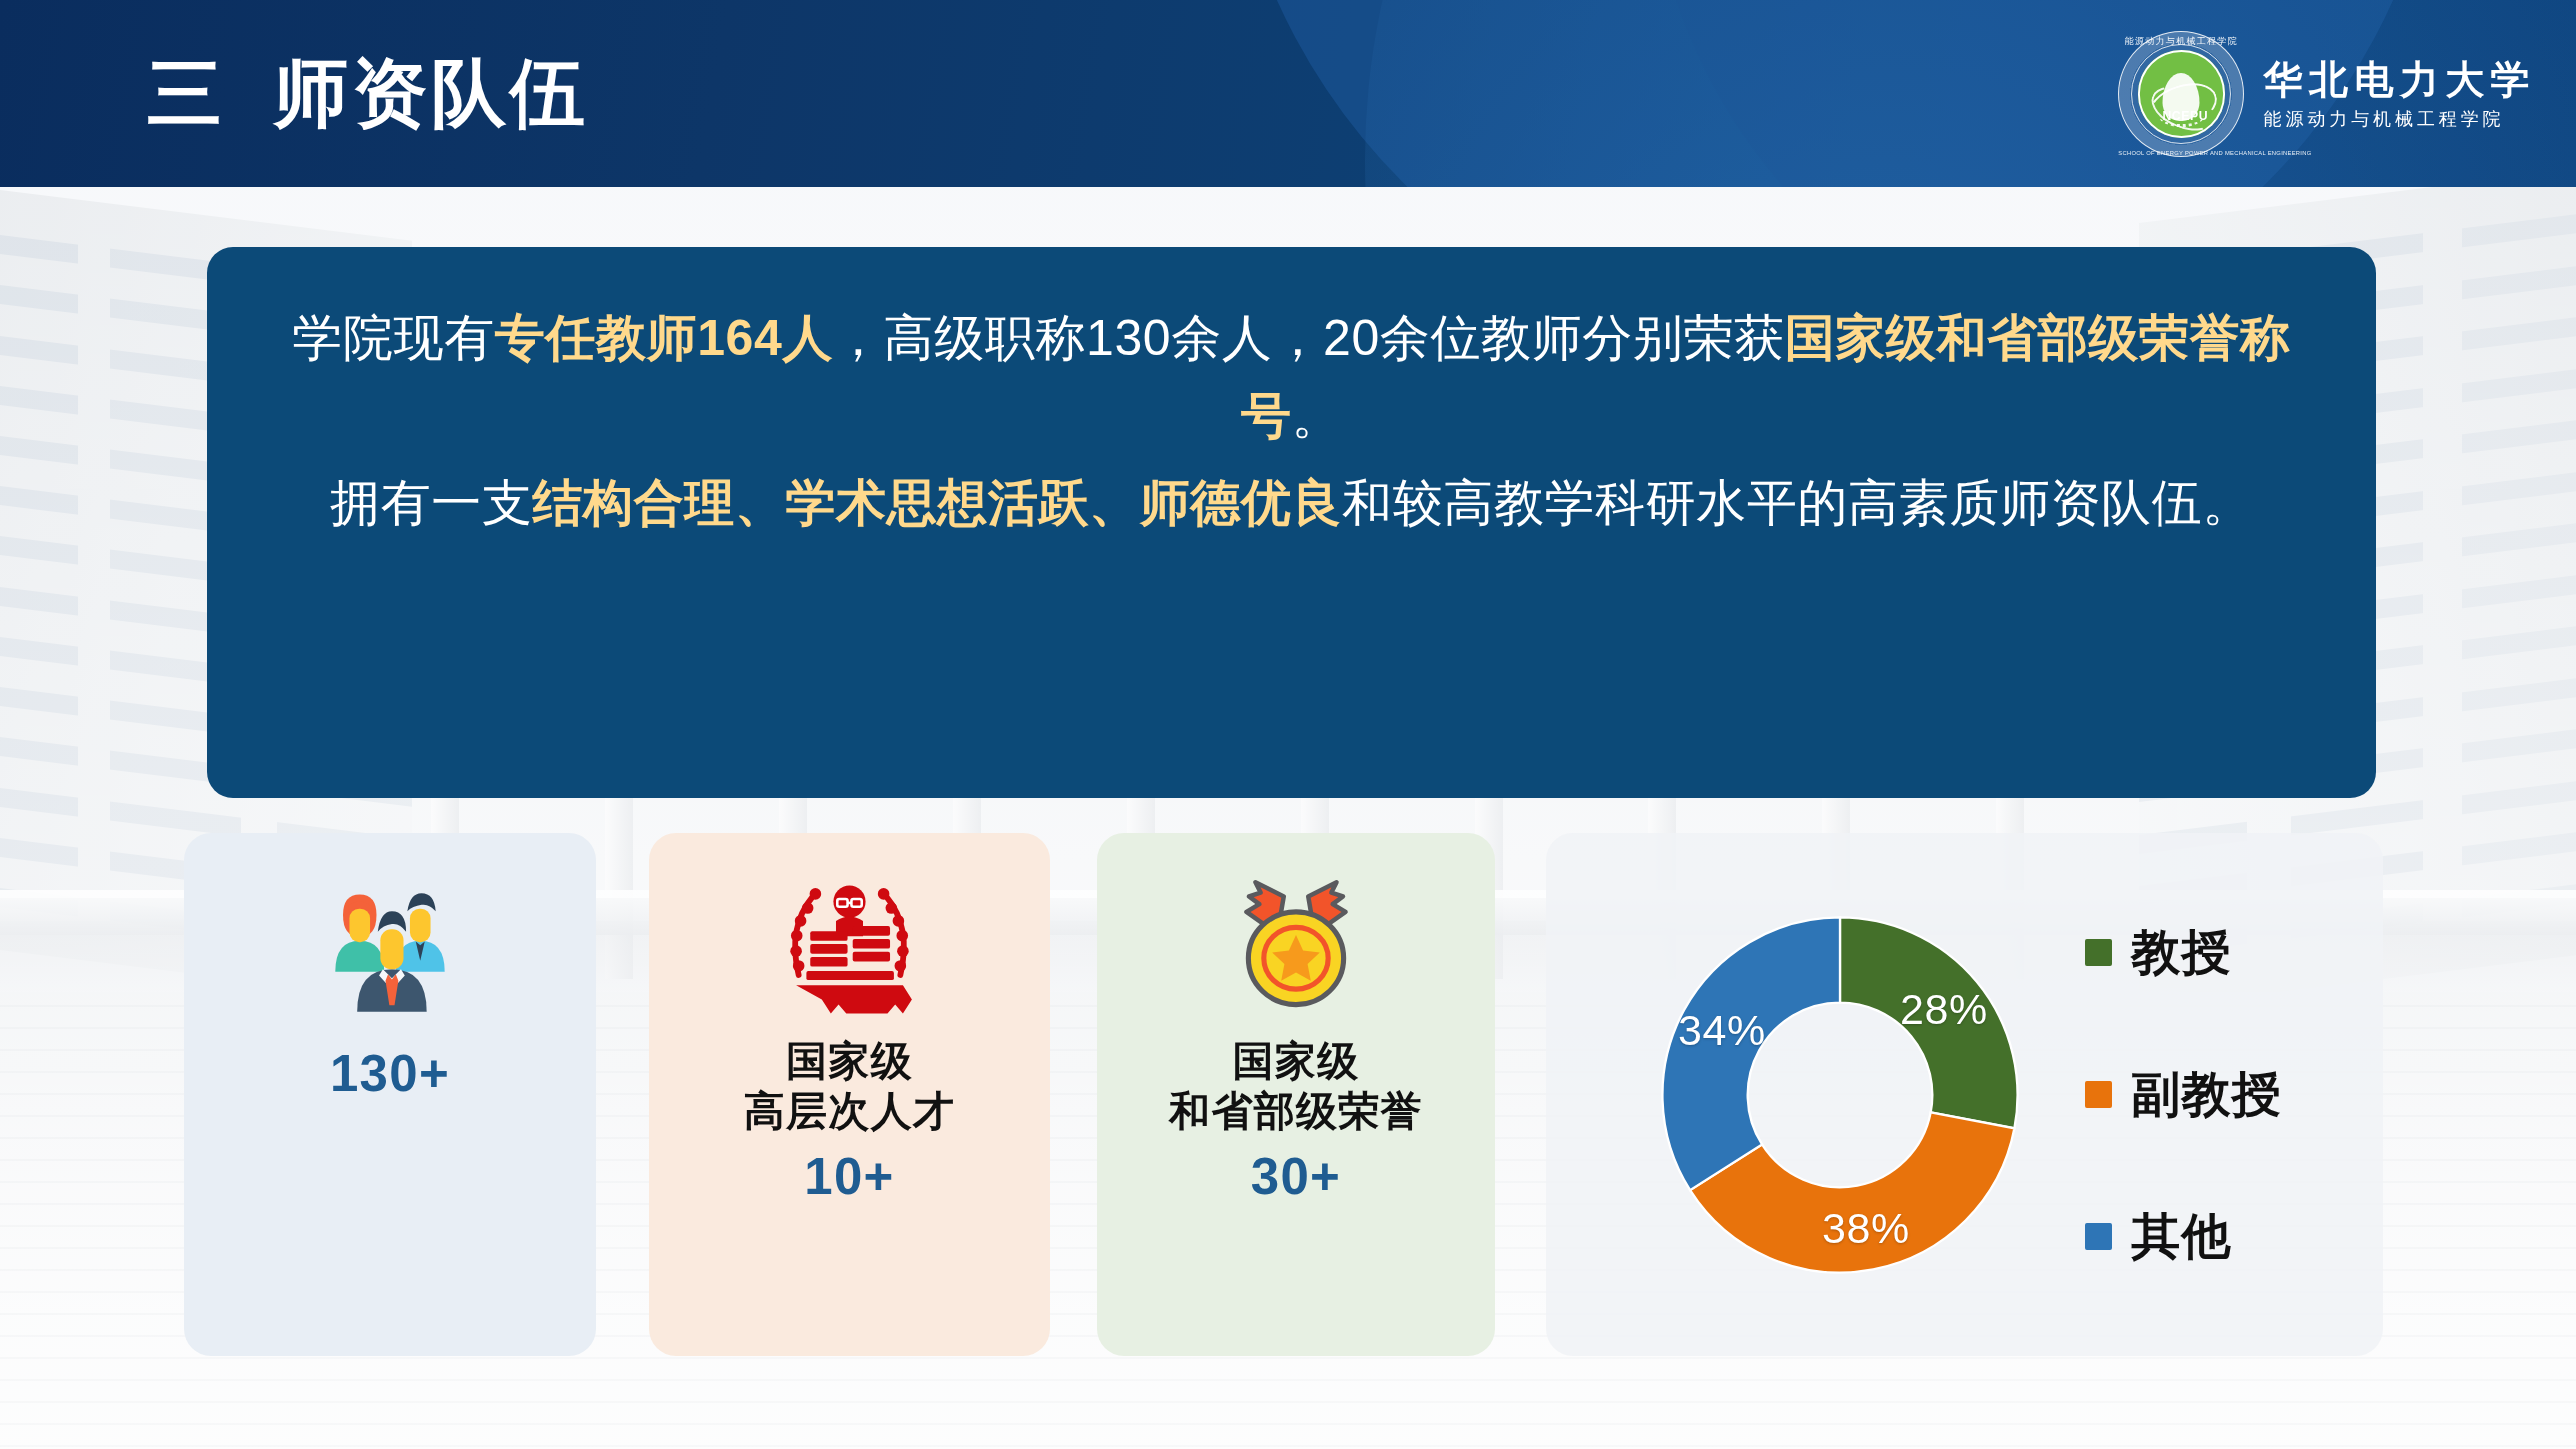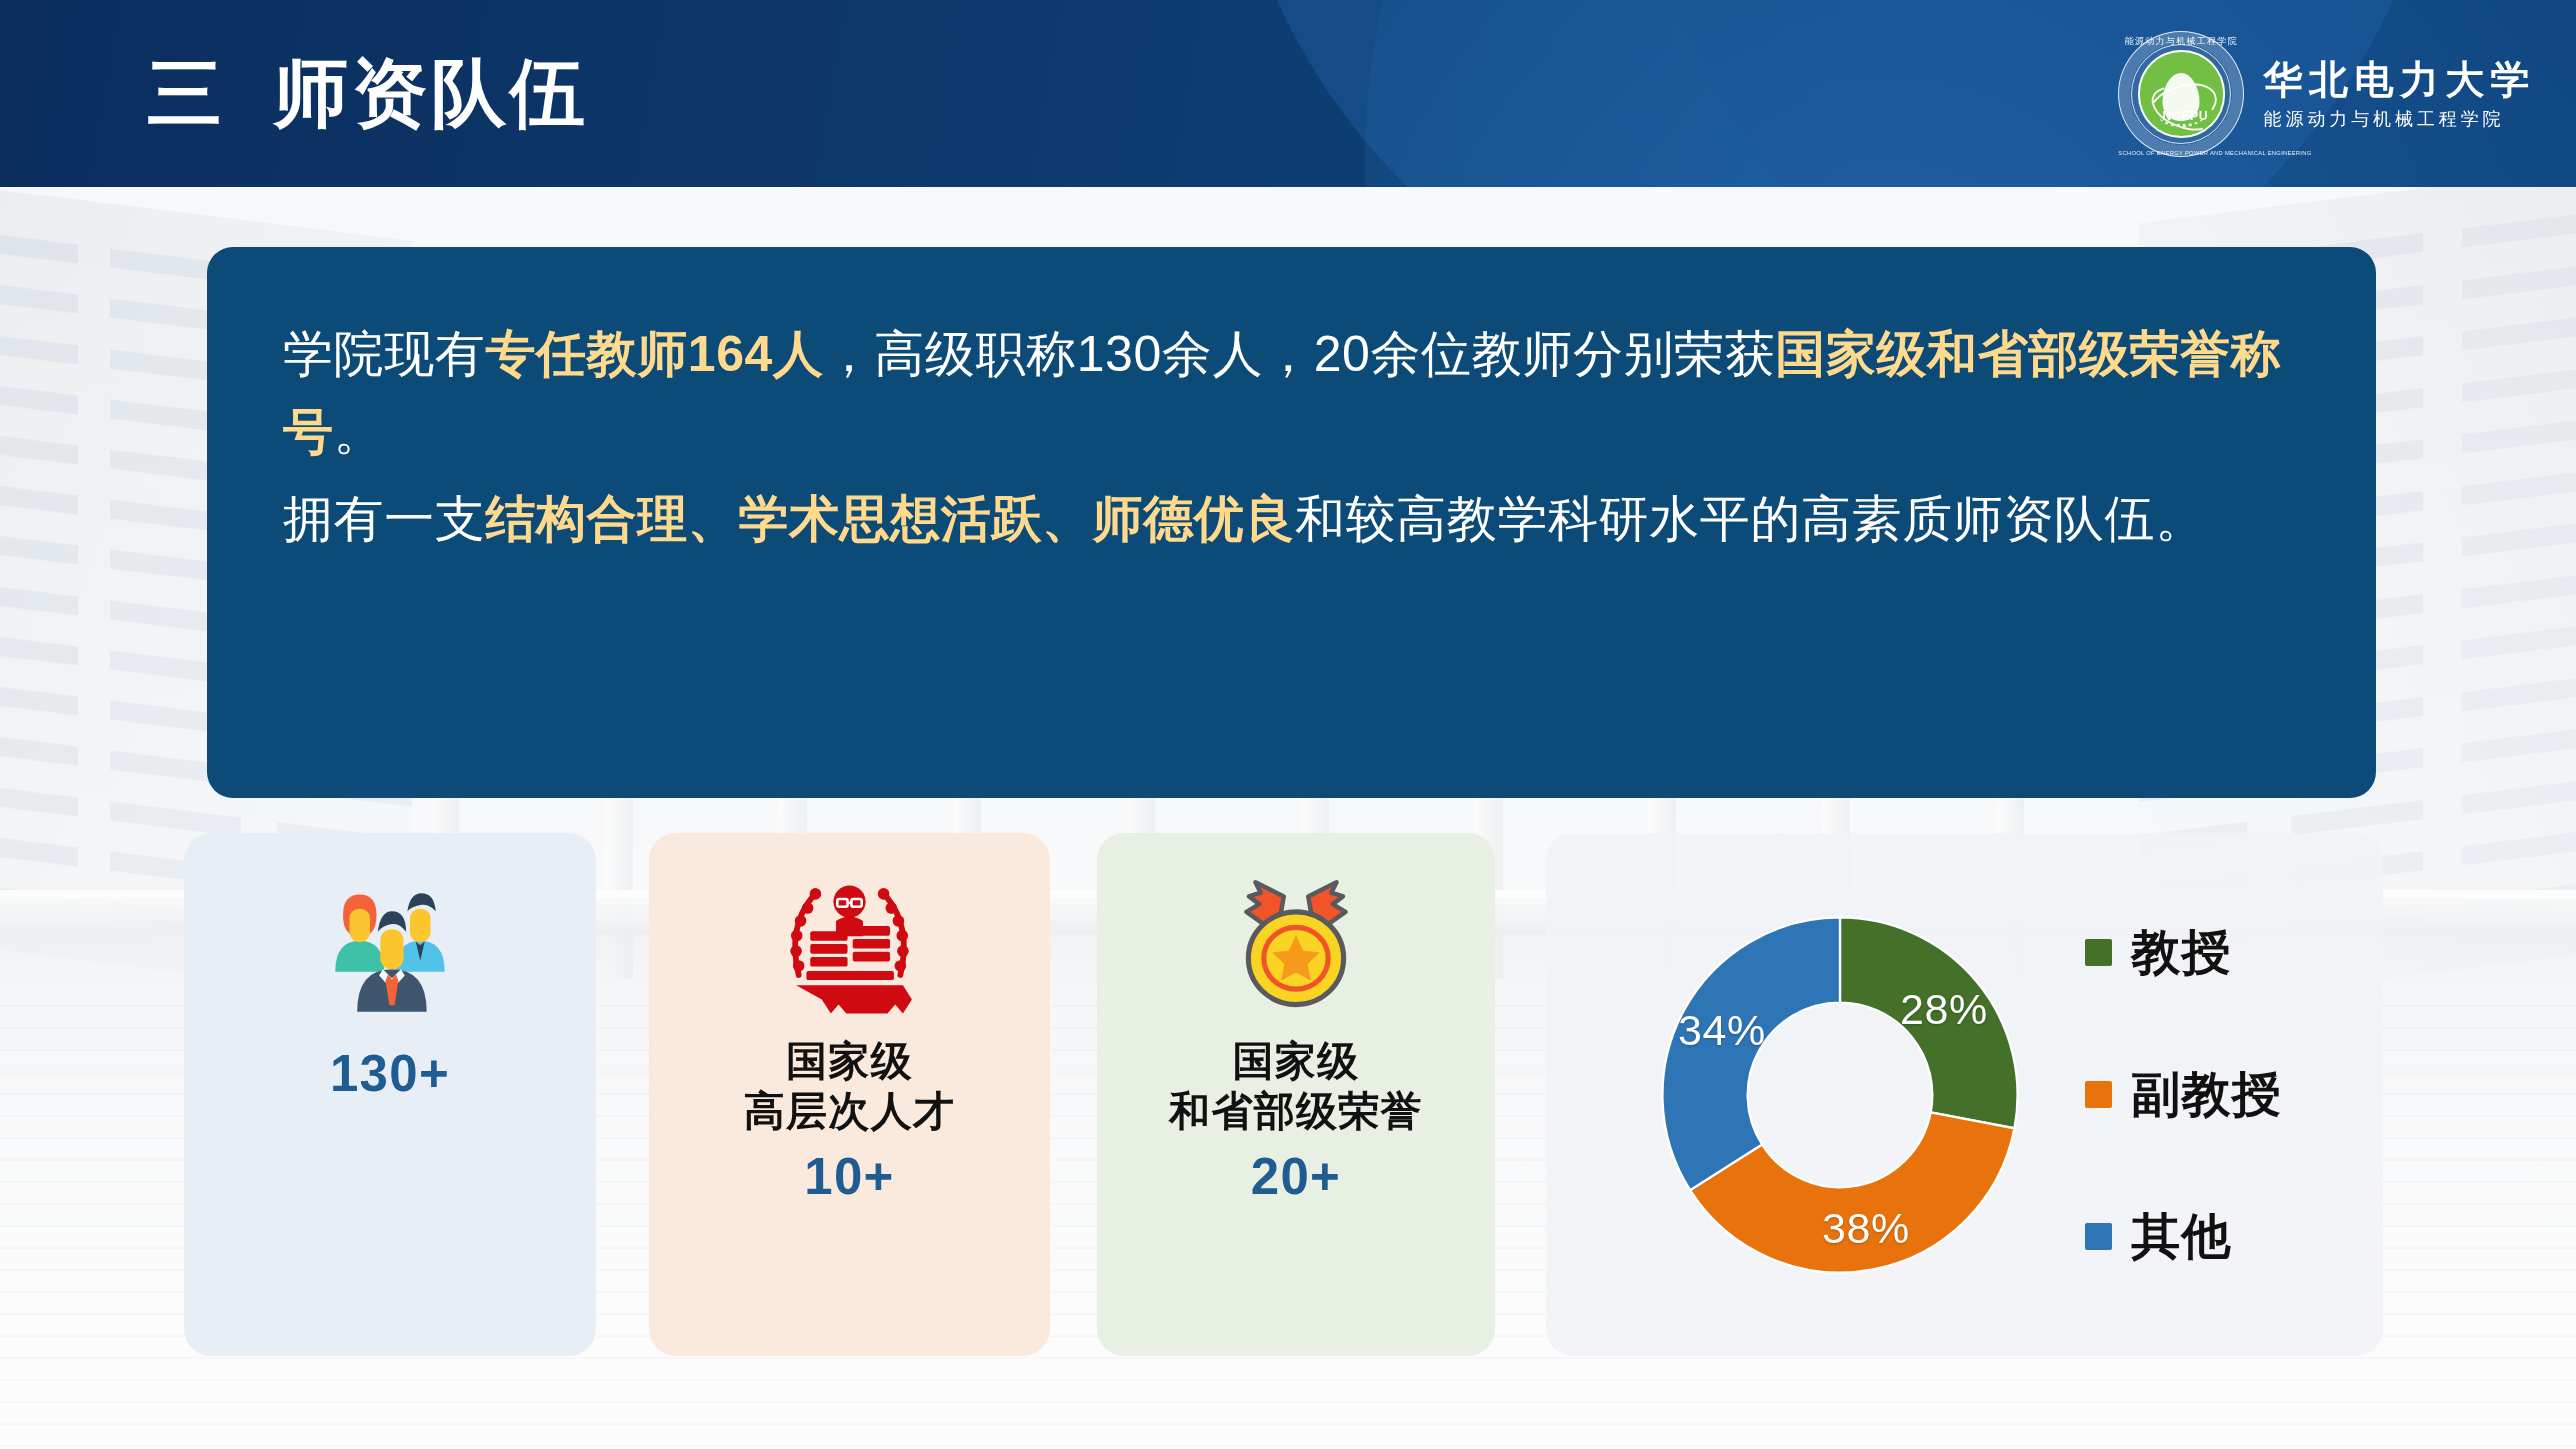"学院现有专任教师164人，高级职称130余人，20余位教师分别荣获国家级和省部级" #intro { padding: 69px 76px 0 76px -> 53px 76px 0 76px; text-align: none -> center }
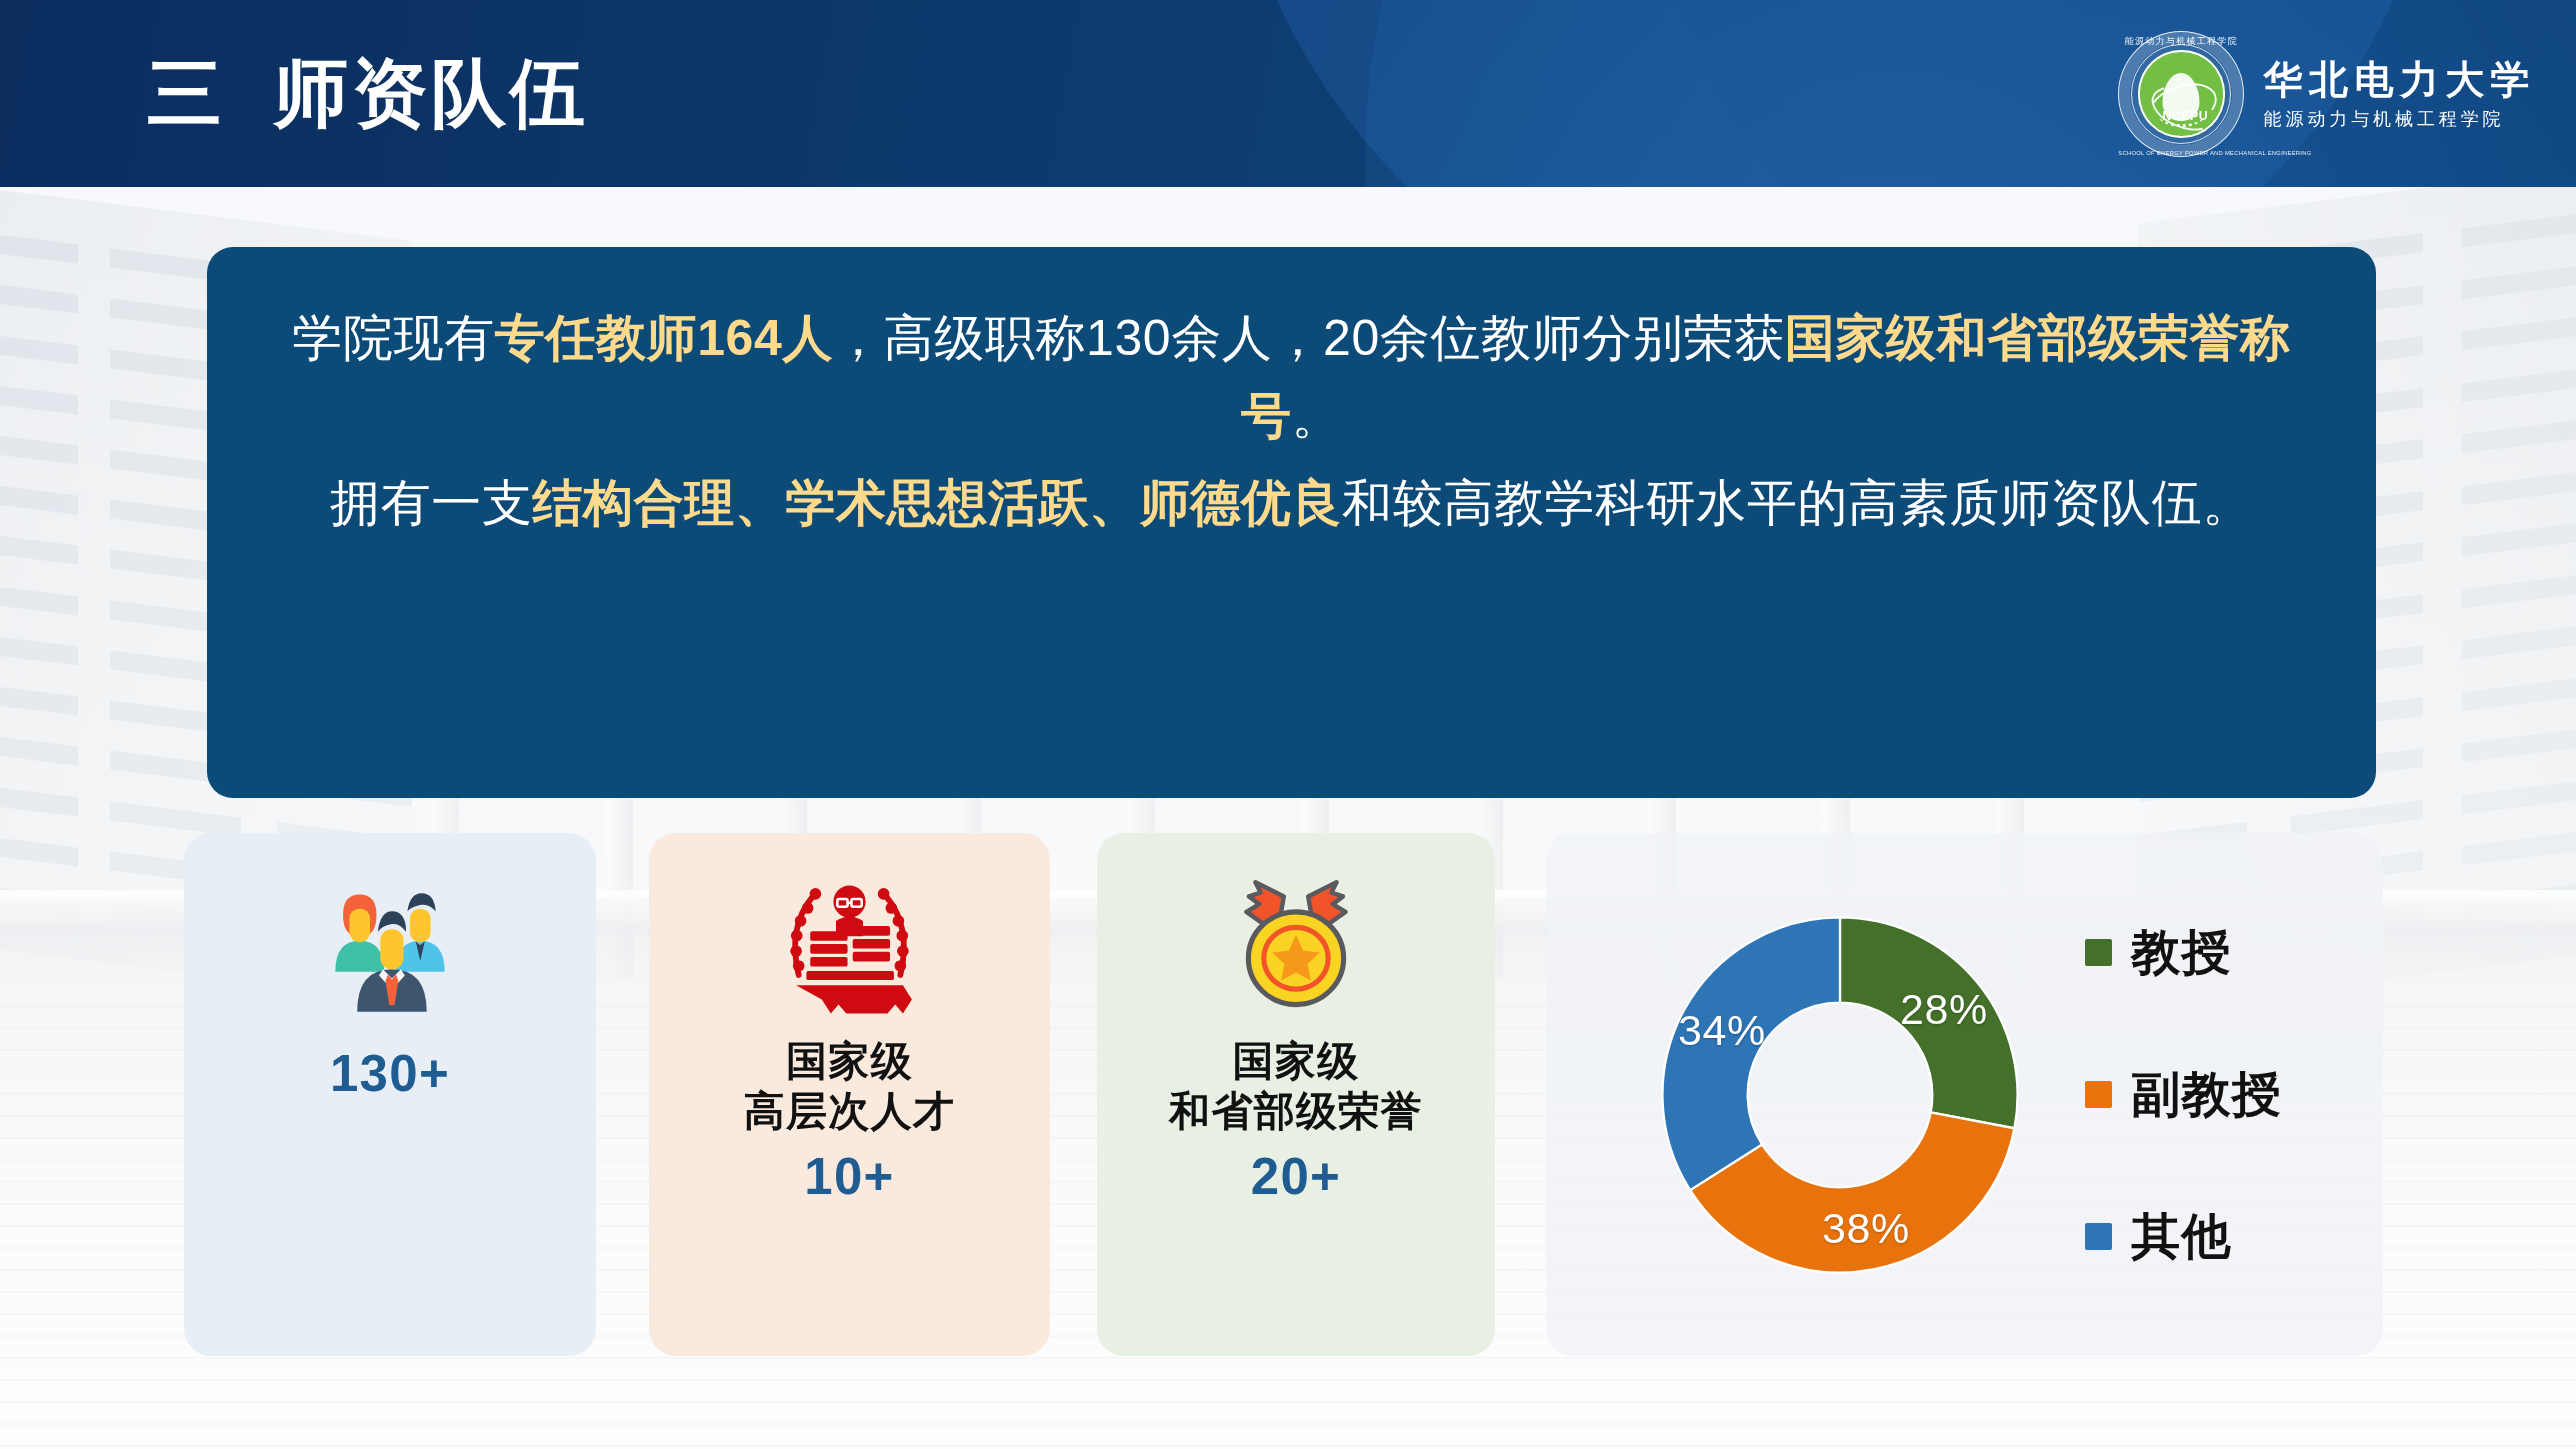"20+" div.val { text: 20+ -> 30+ }
